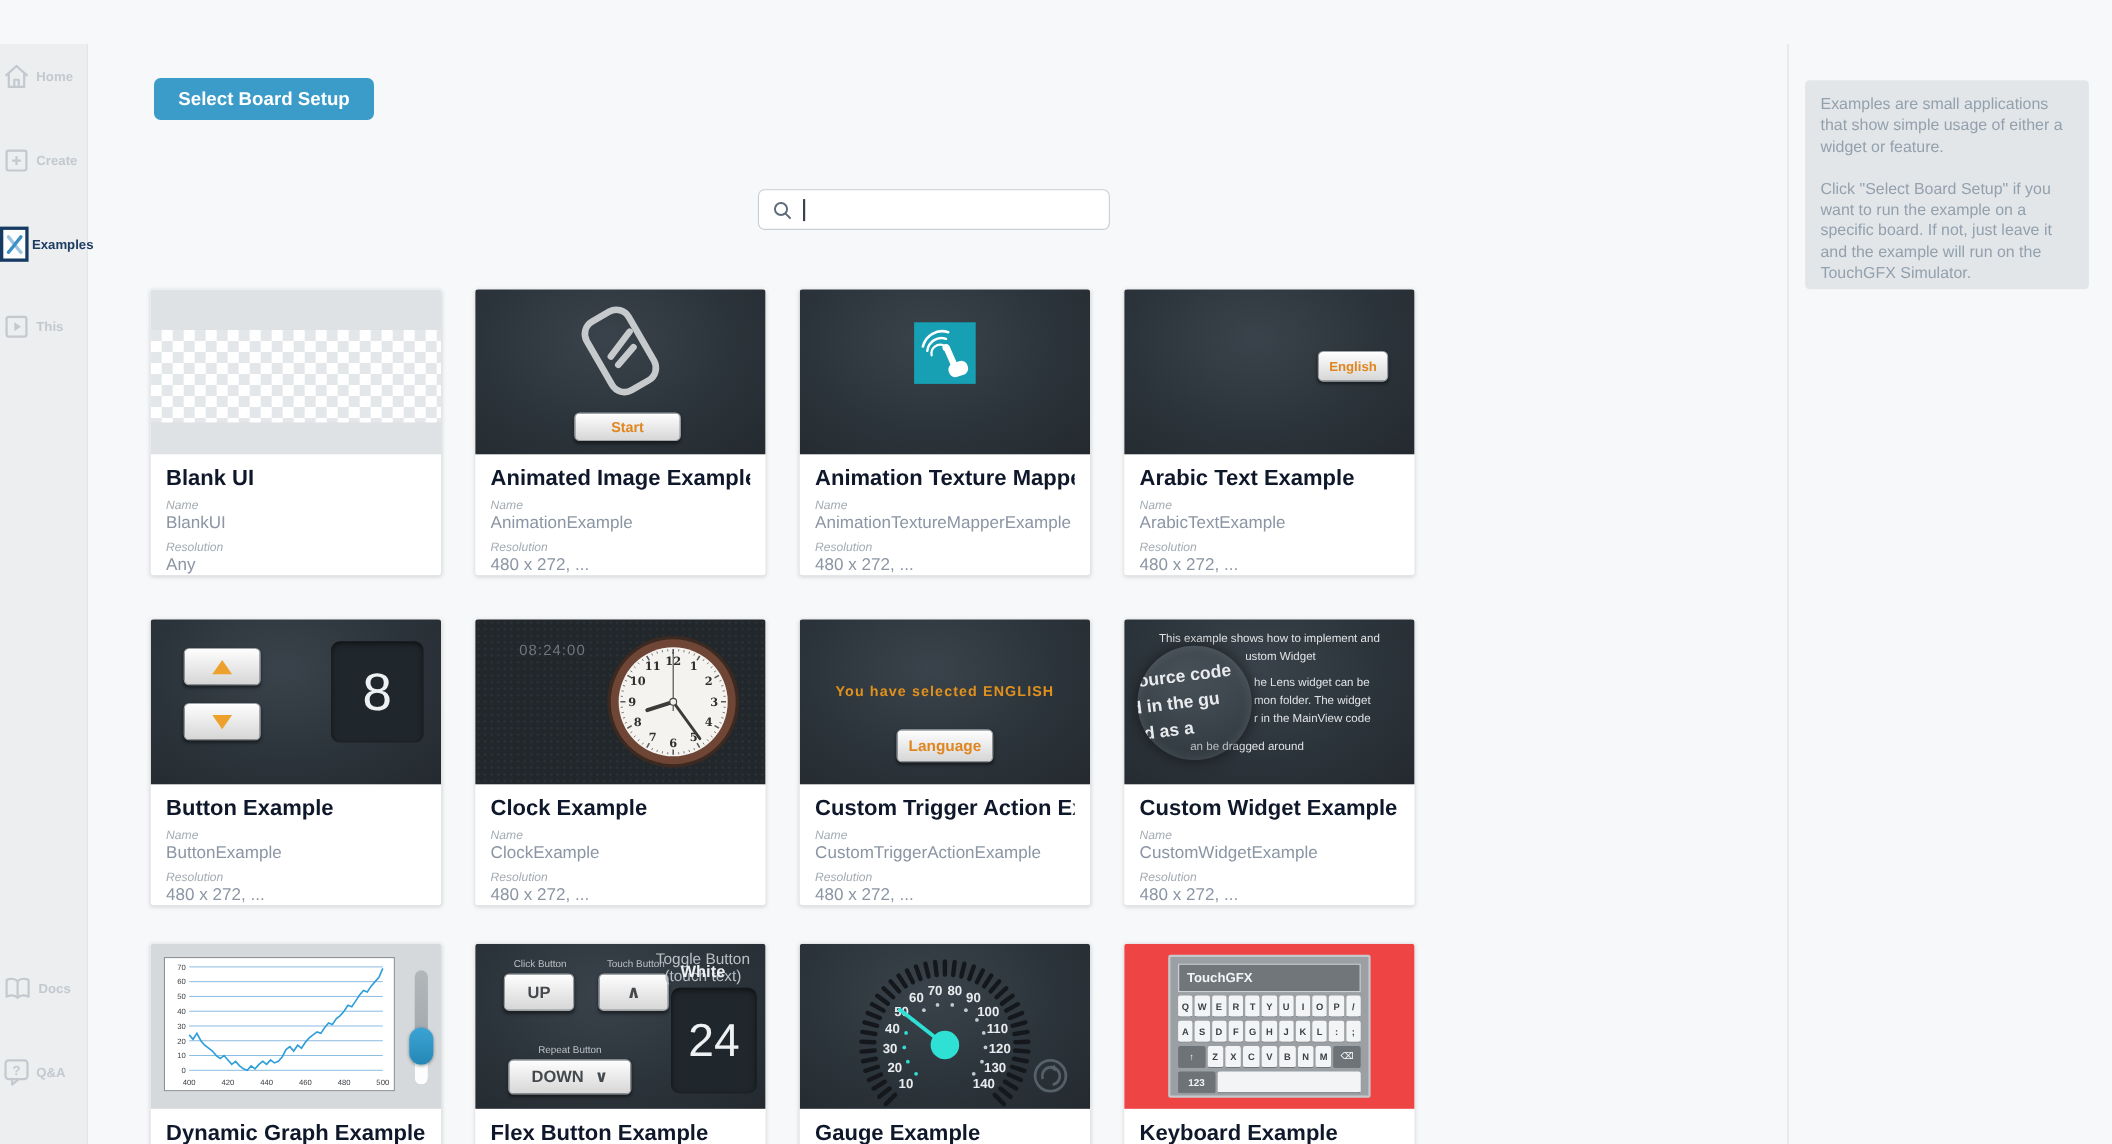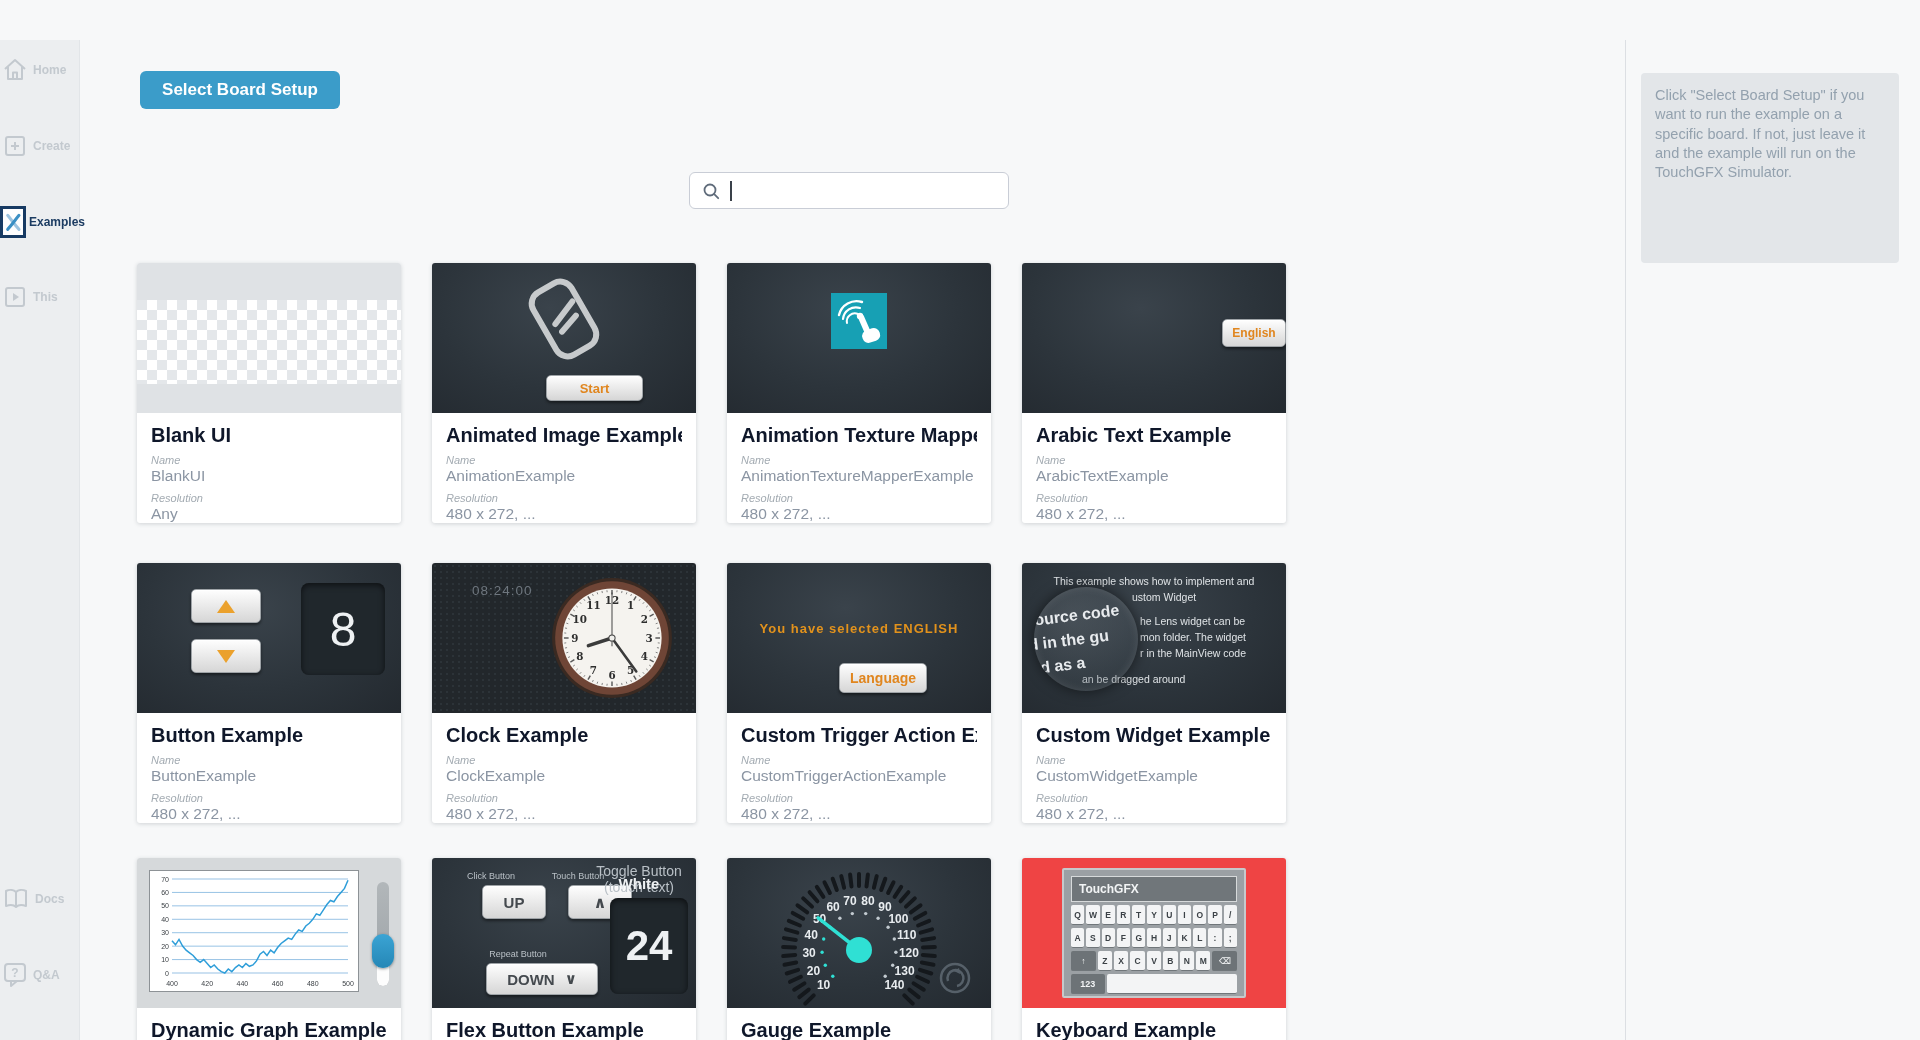"Examples are small applications that" p { html: none -> <p>Examples are small applications that show simple usage of either a widget or feature.</p> }
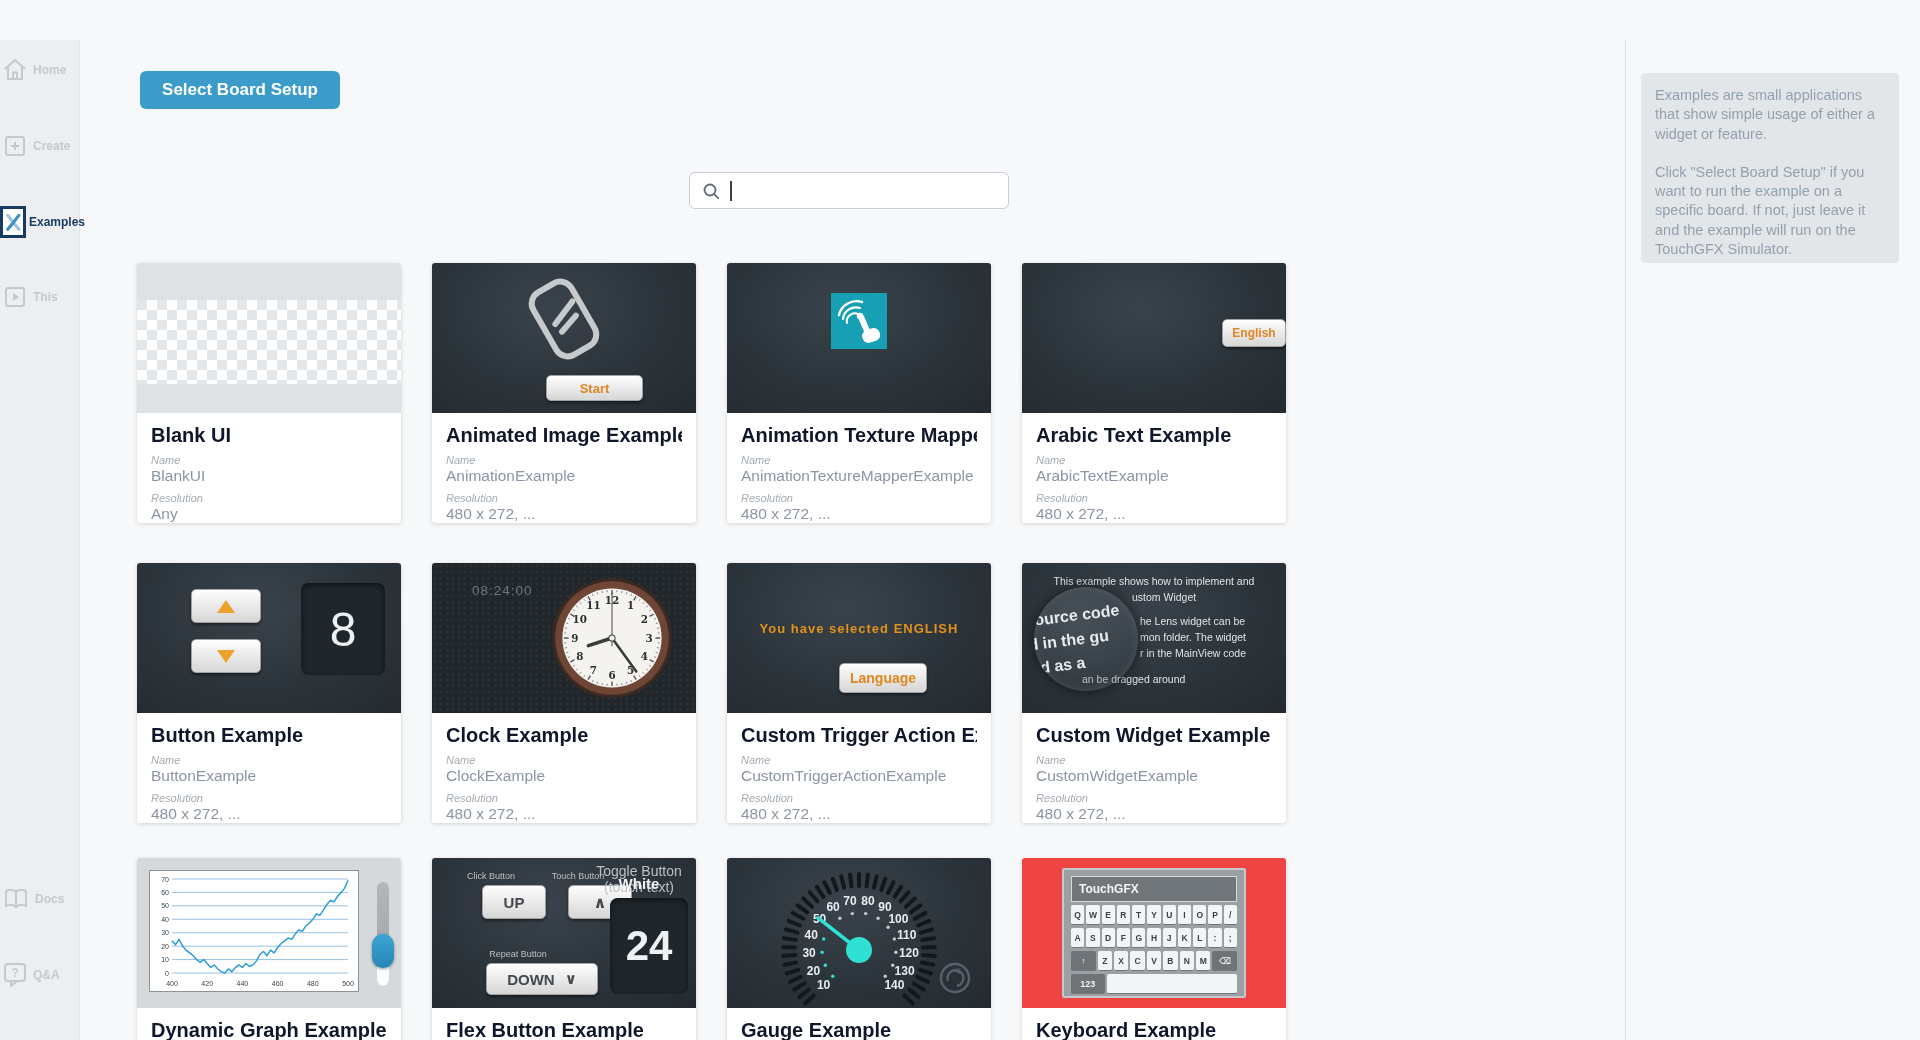"English" .demo-btn { margin-left: 24px -> none }
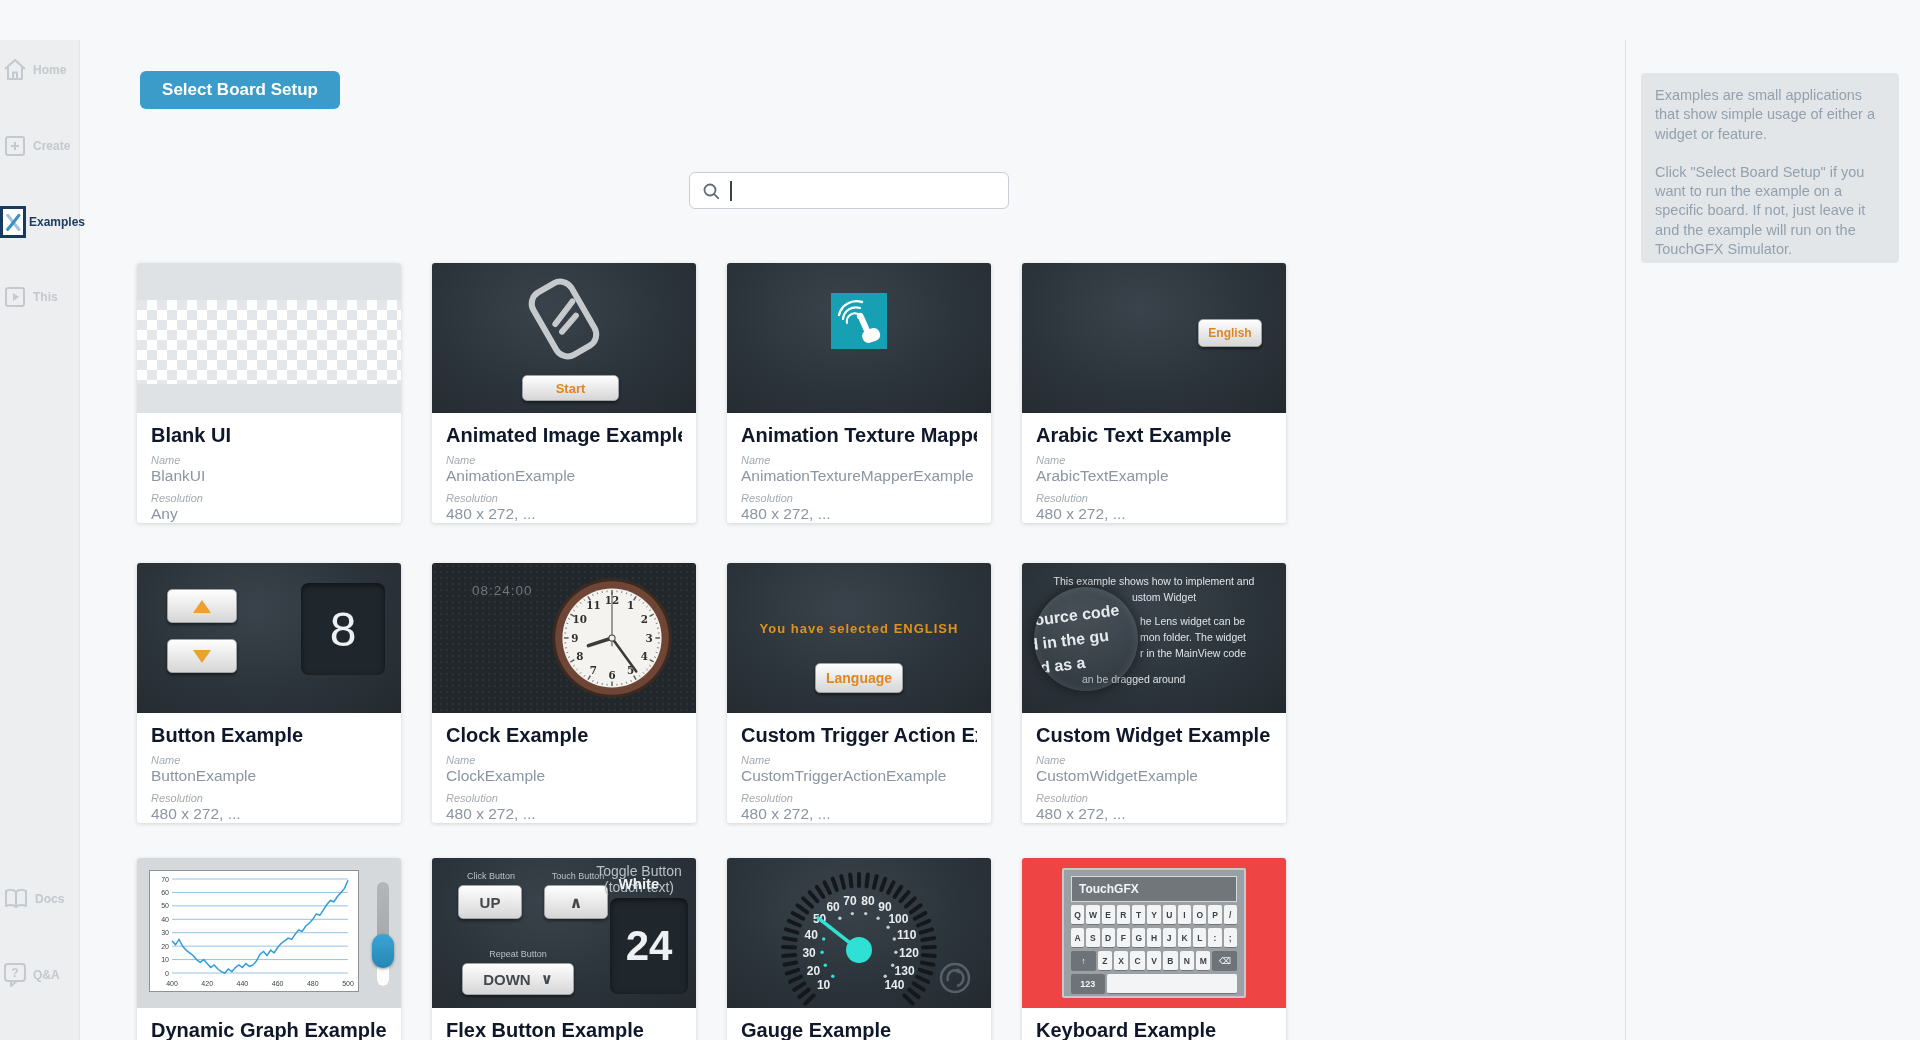"24" div.dark-panel { font-weight: 700 -> 400 }
